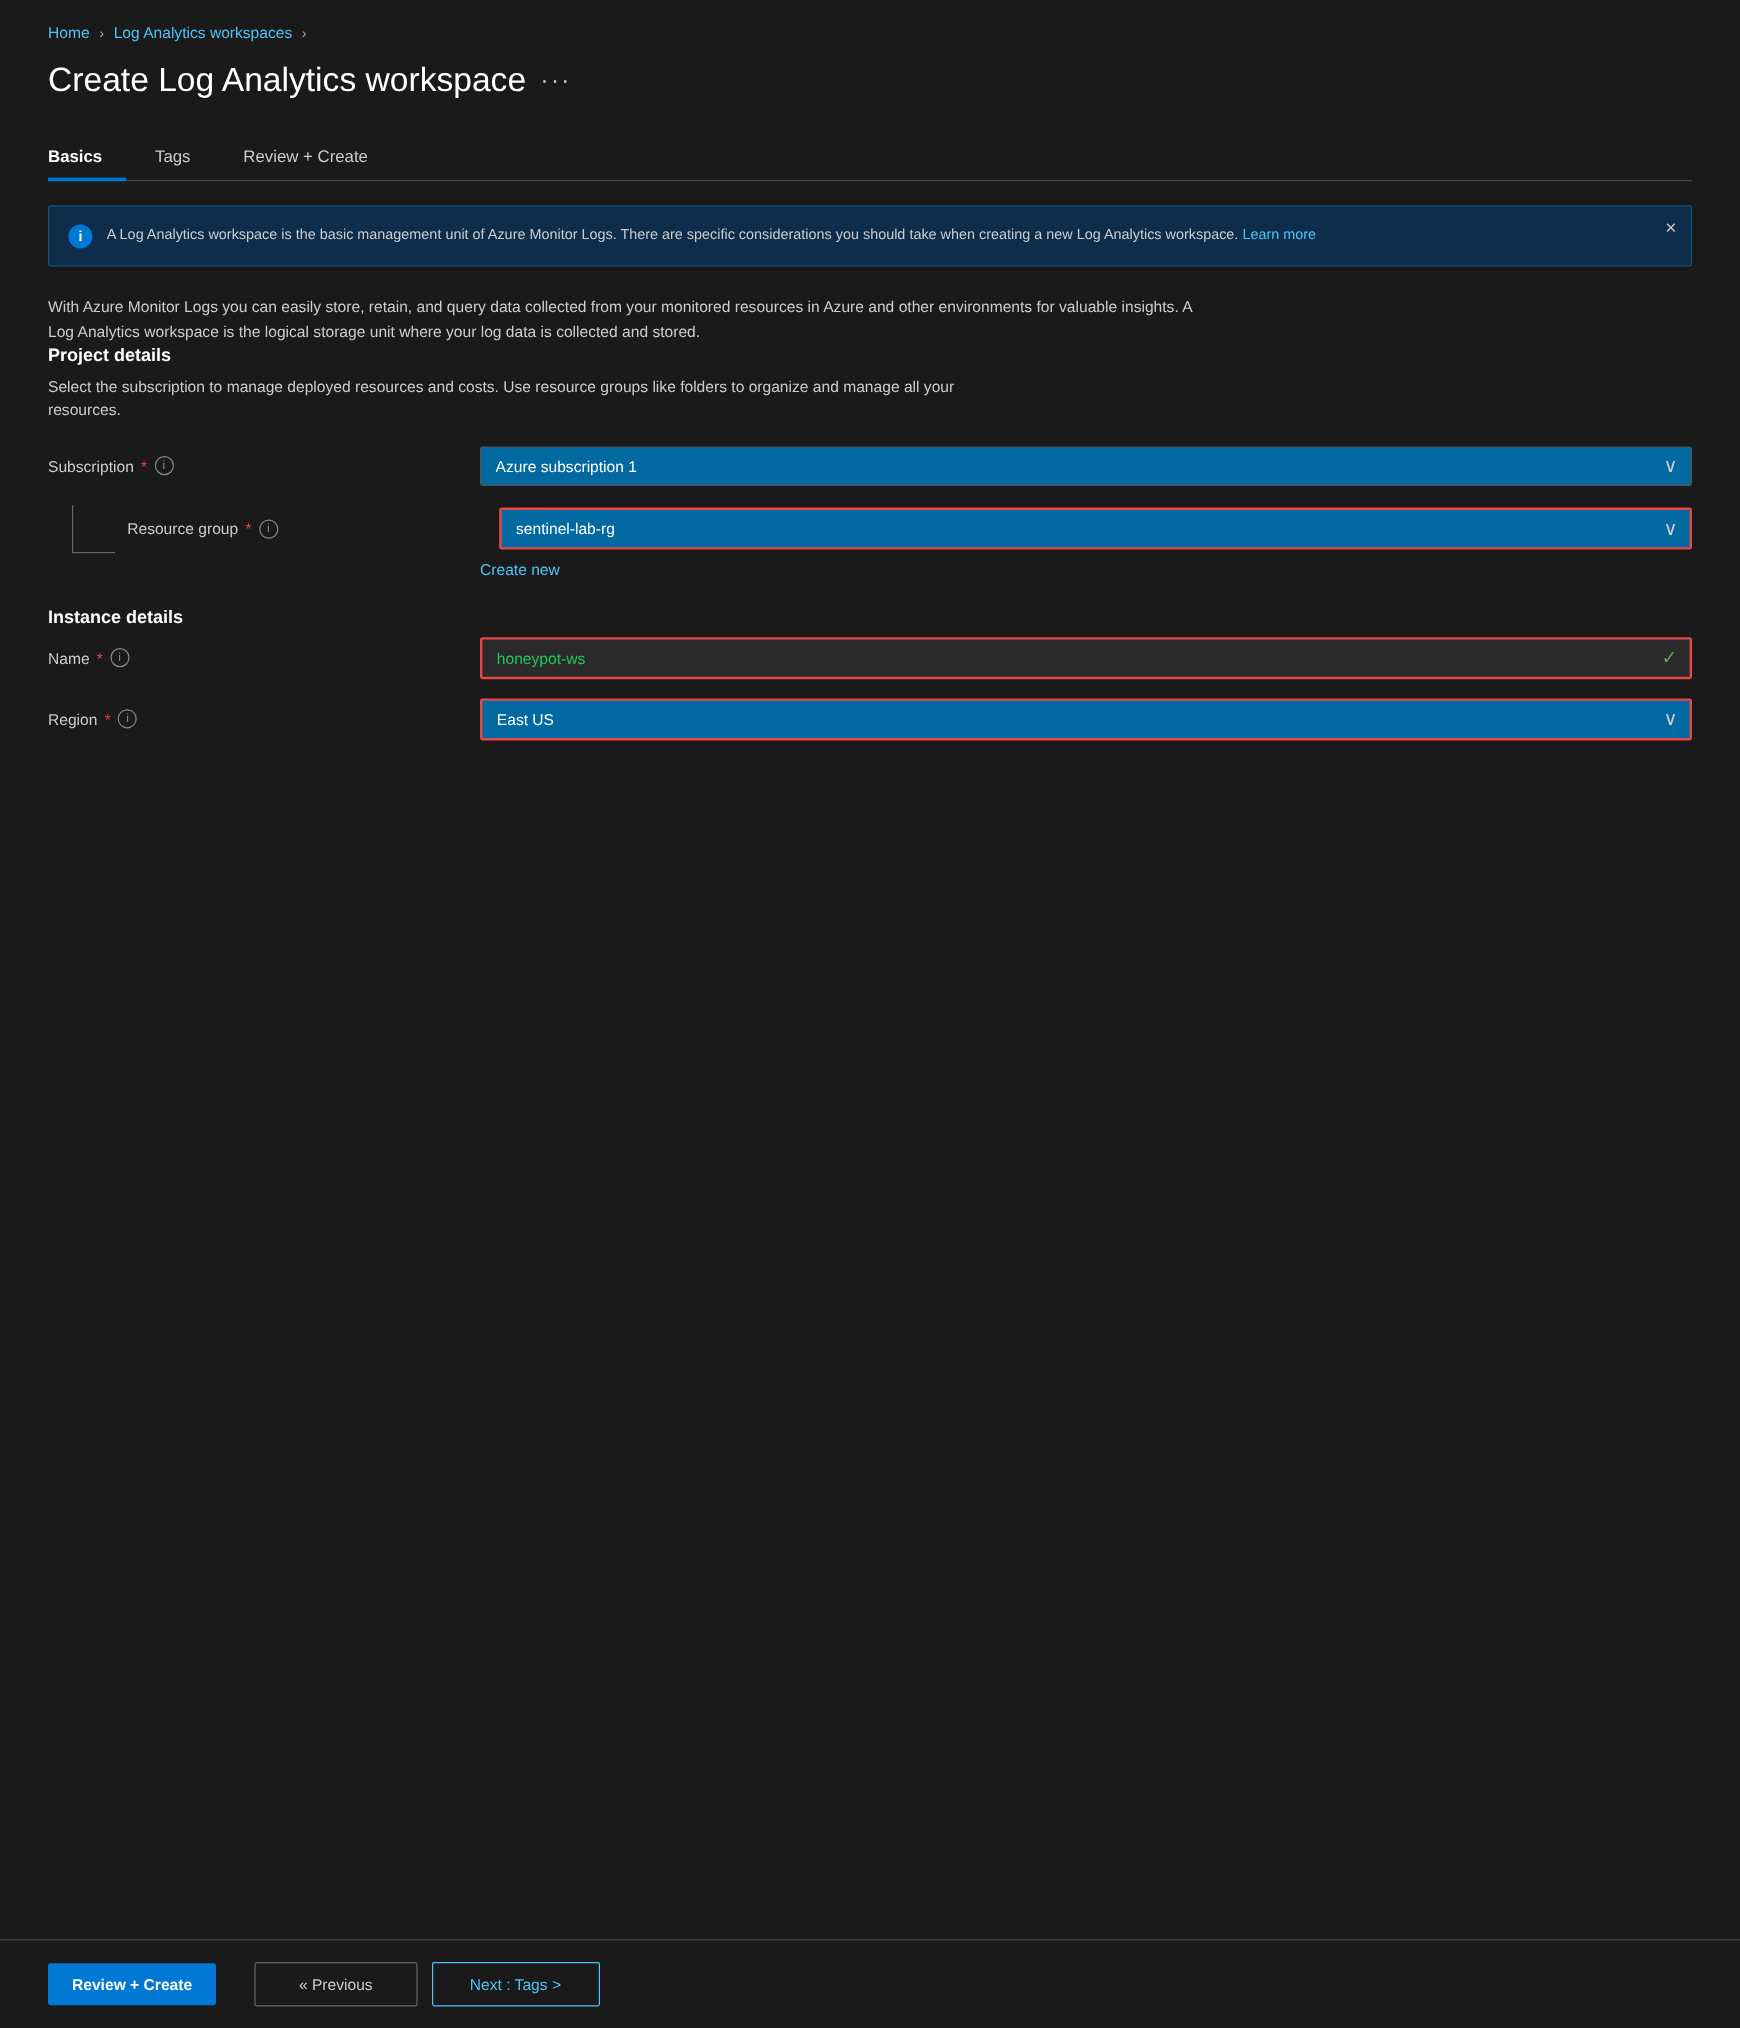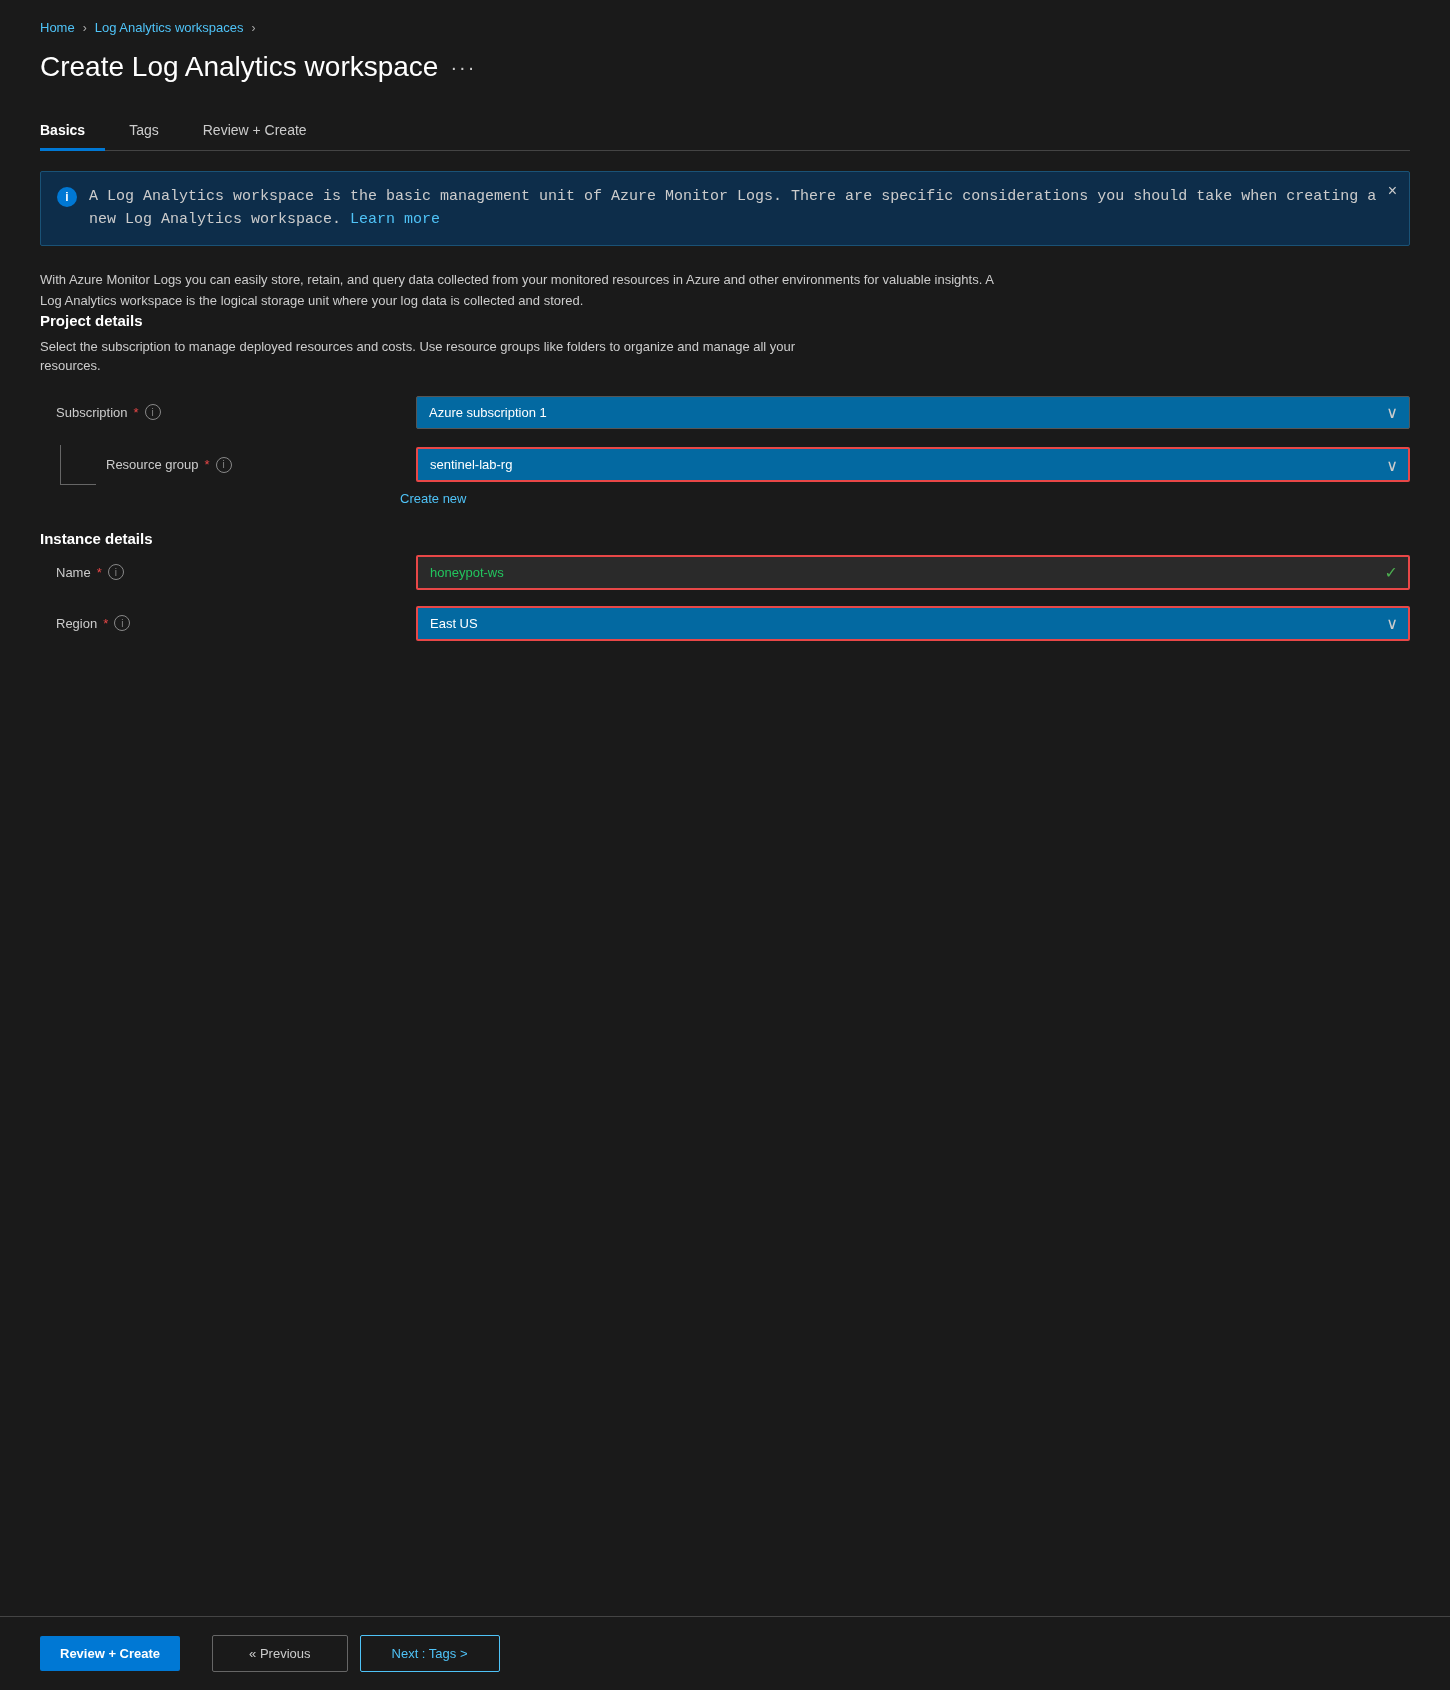"A Log Analytics workspace is" .info-text { font-family: Liberation Mono, monospace -> none; font-size: 15px -> 12px }
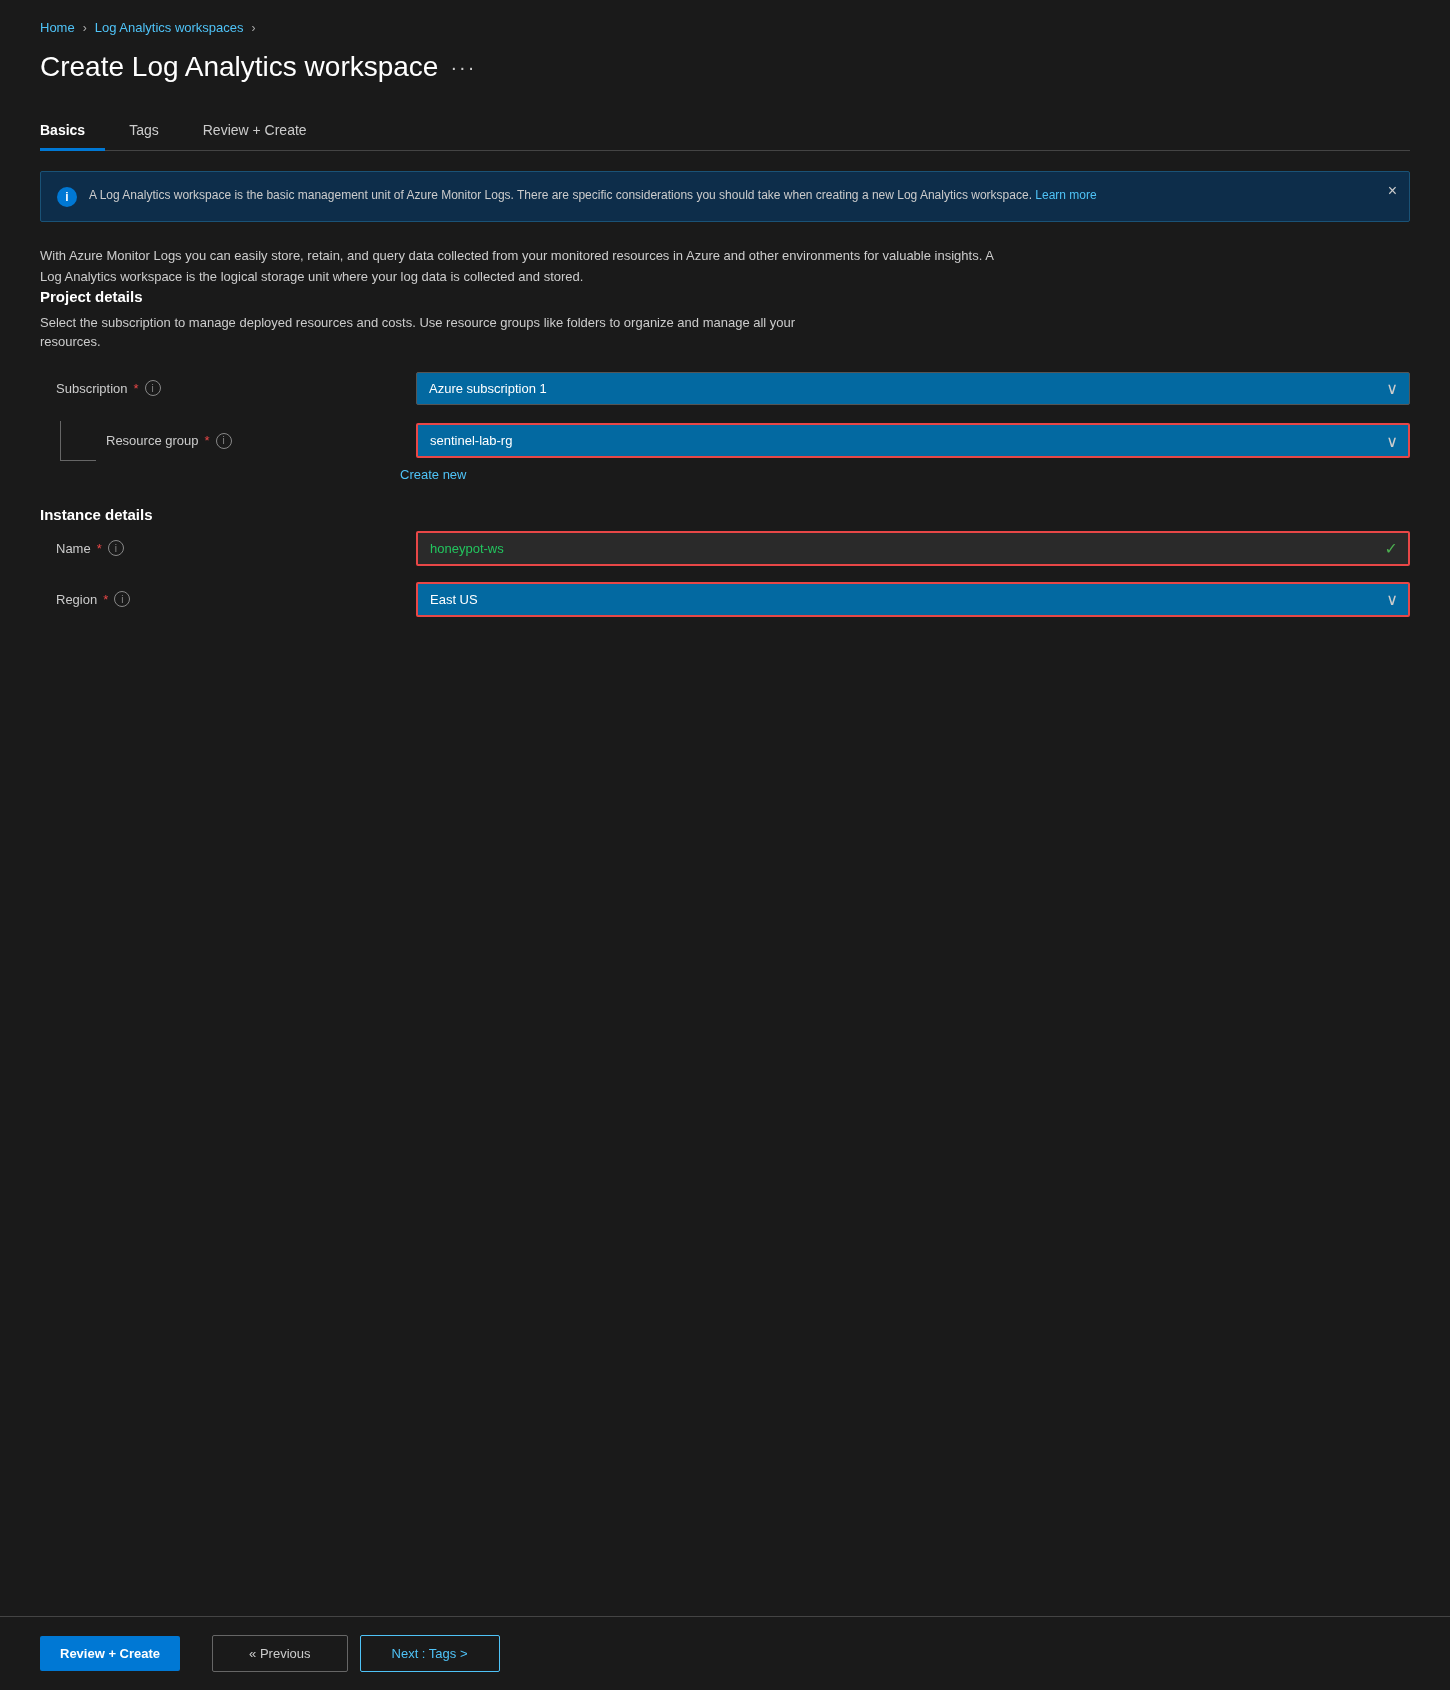"Subscription" .form-row { margin-left: 16px -> none }
